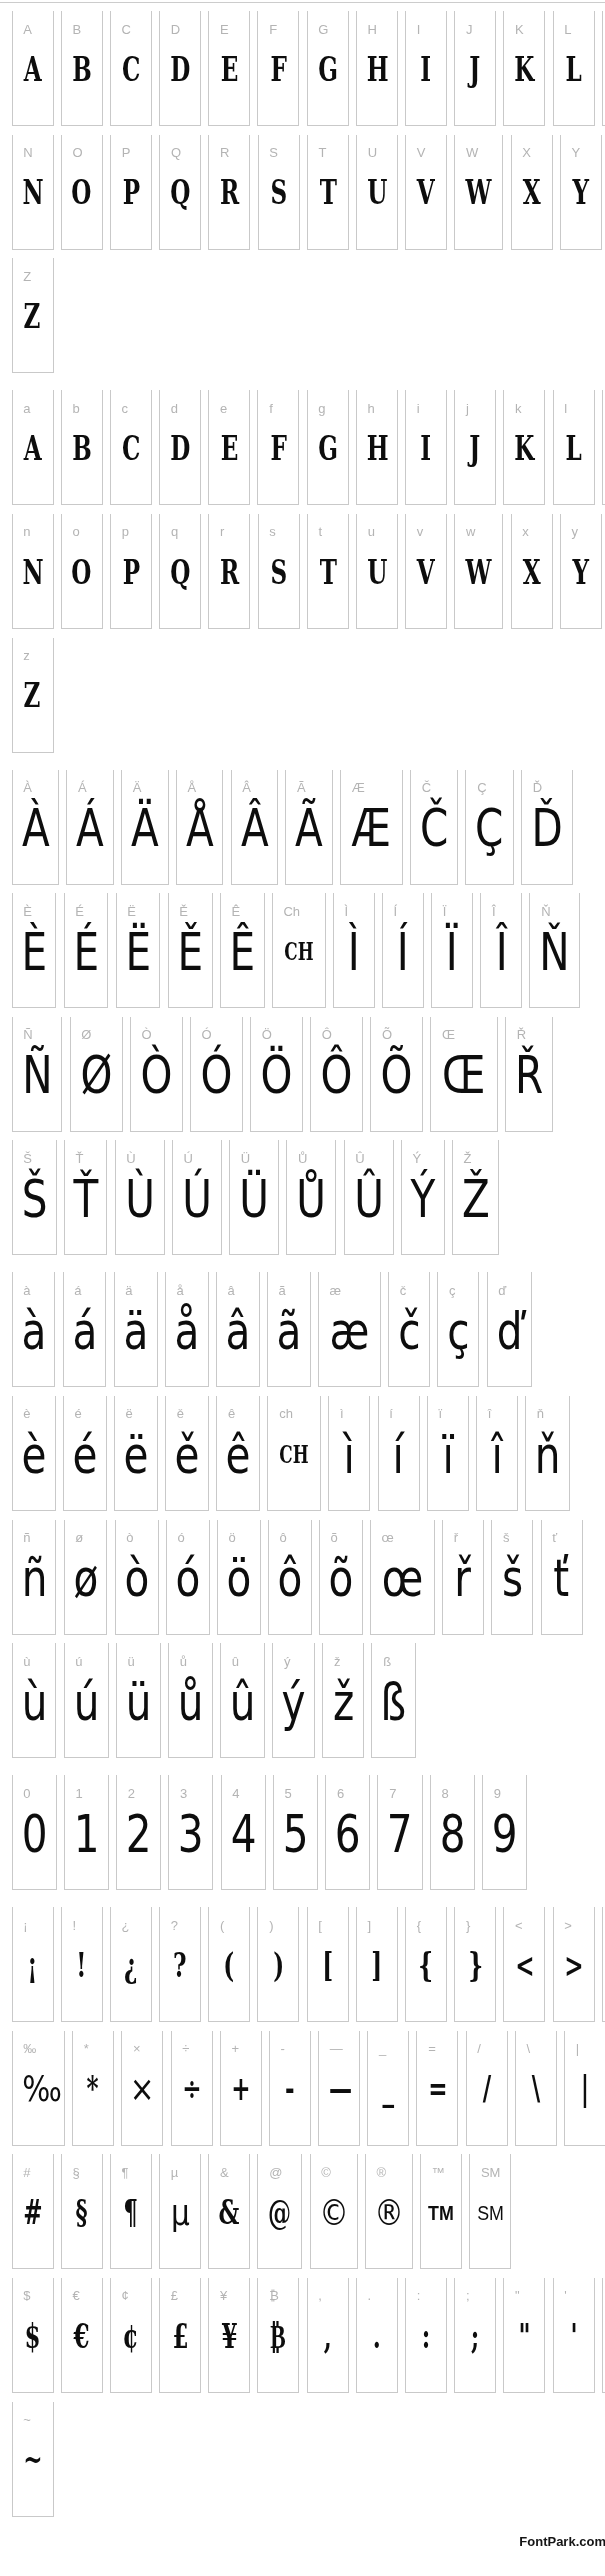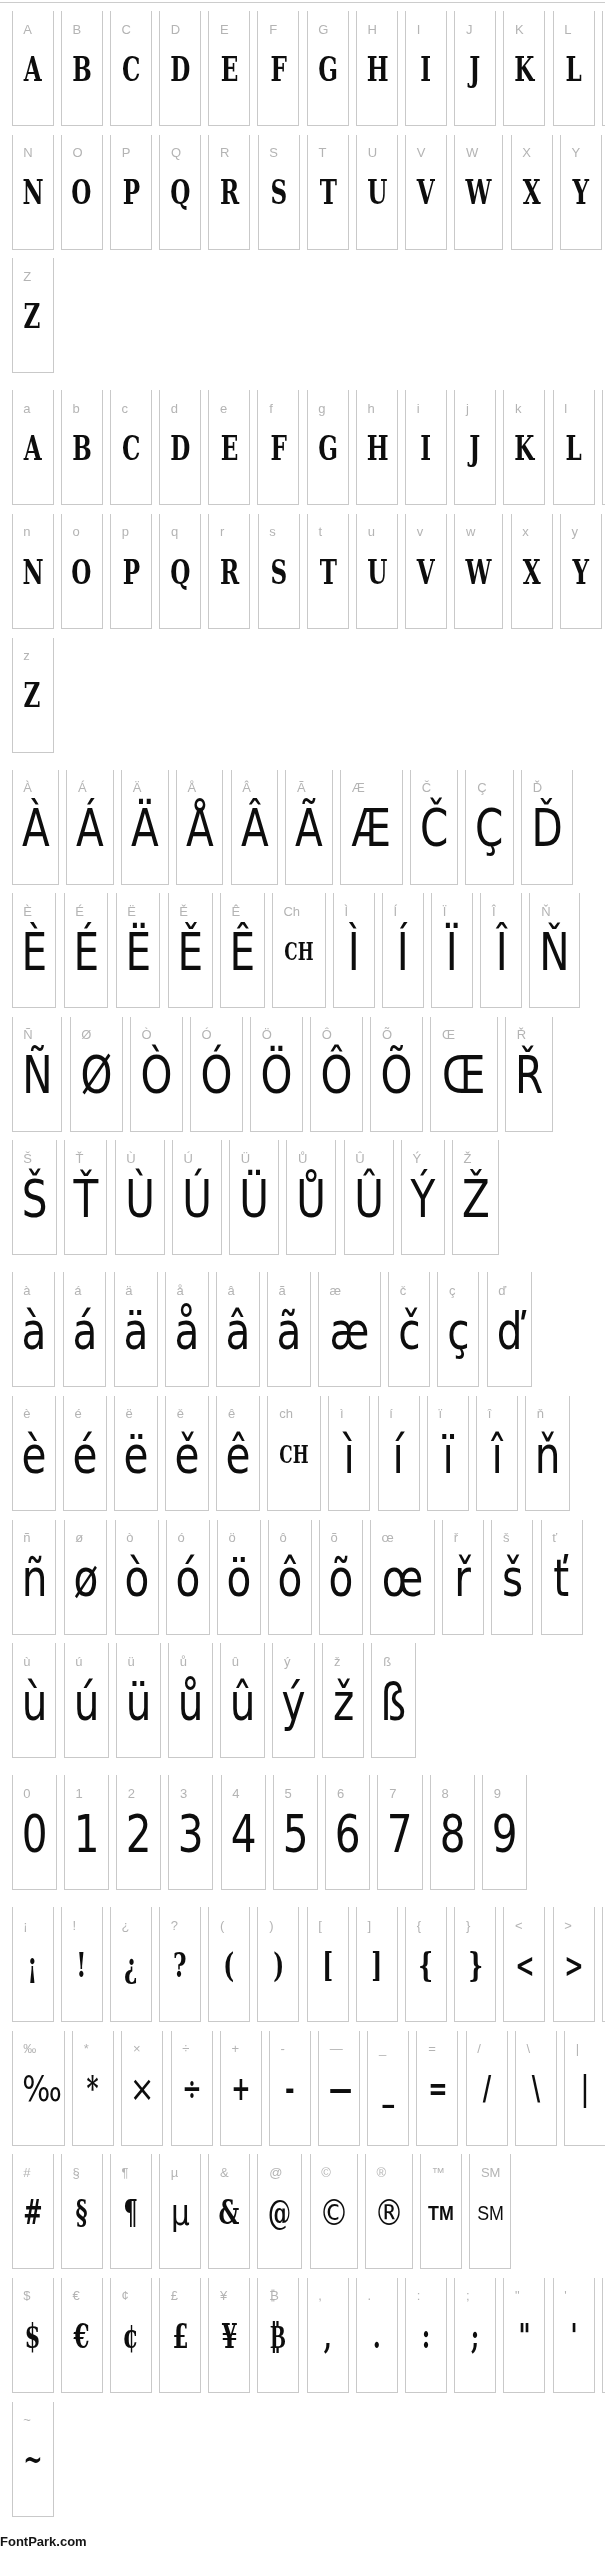"FontPark.com" .page-footer { text-align: left -> right }
